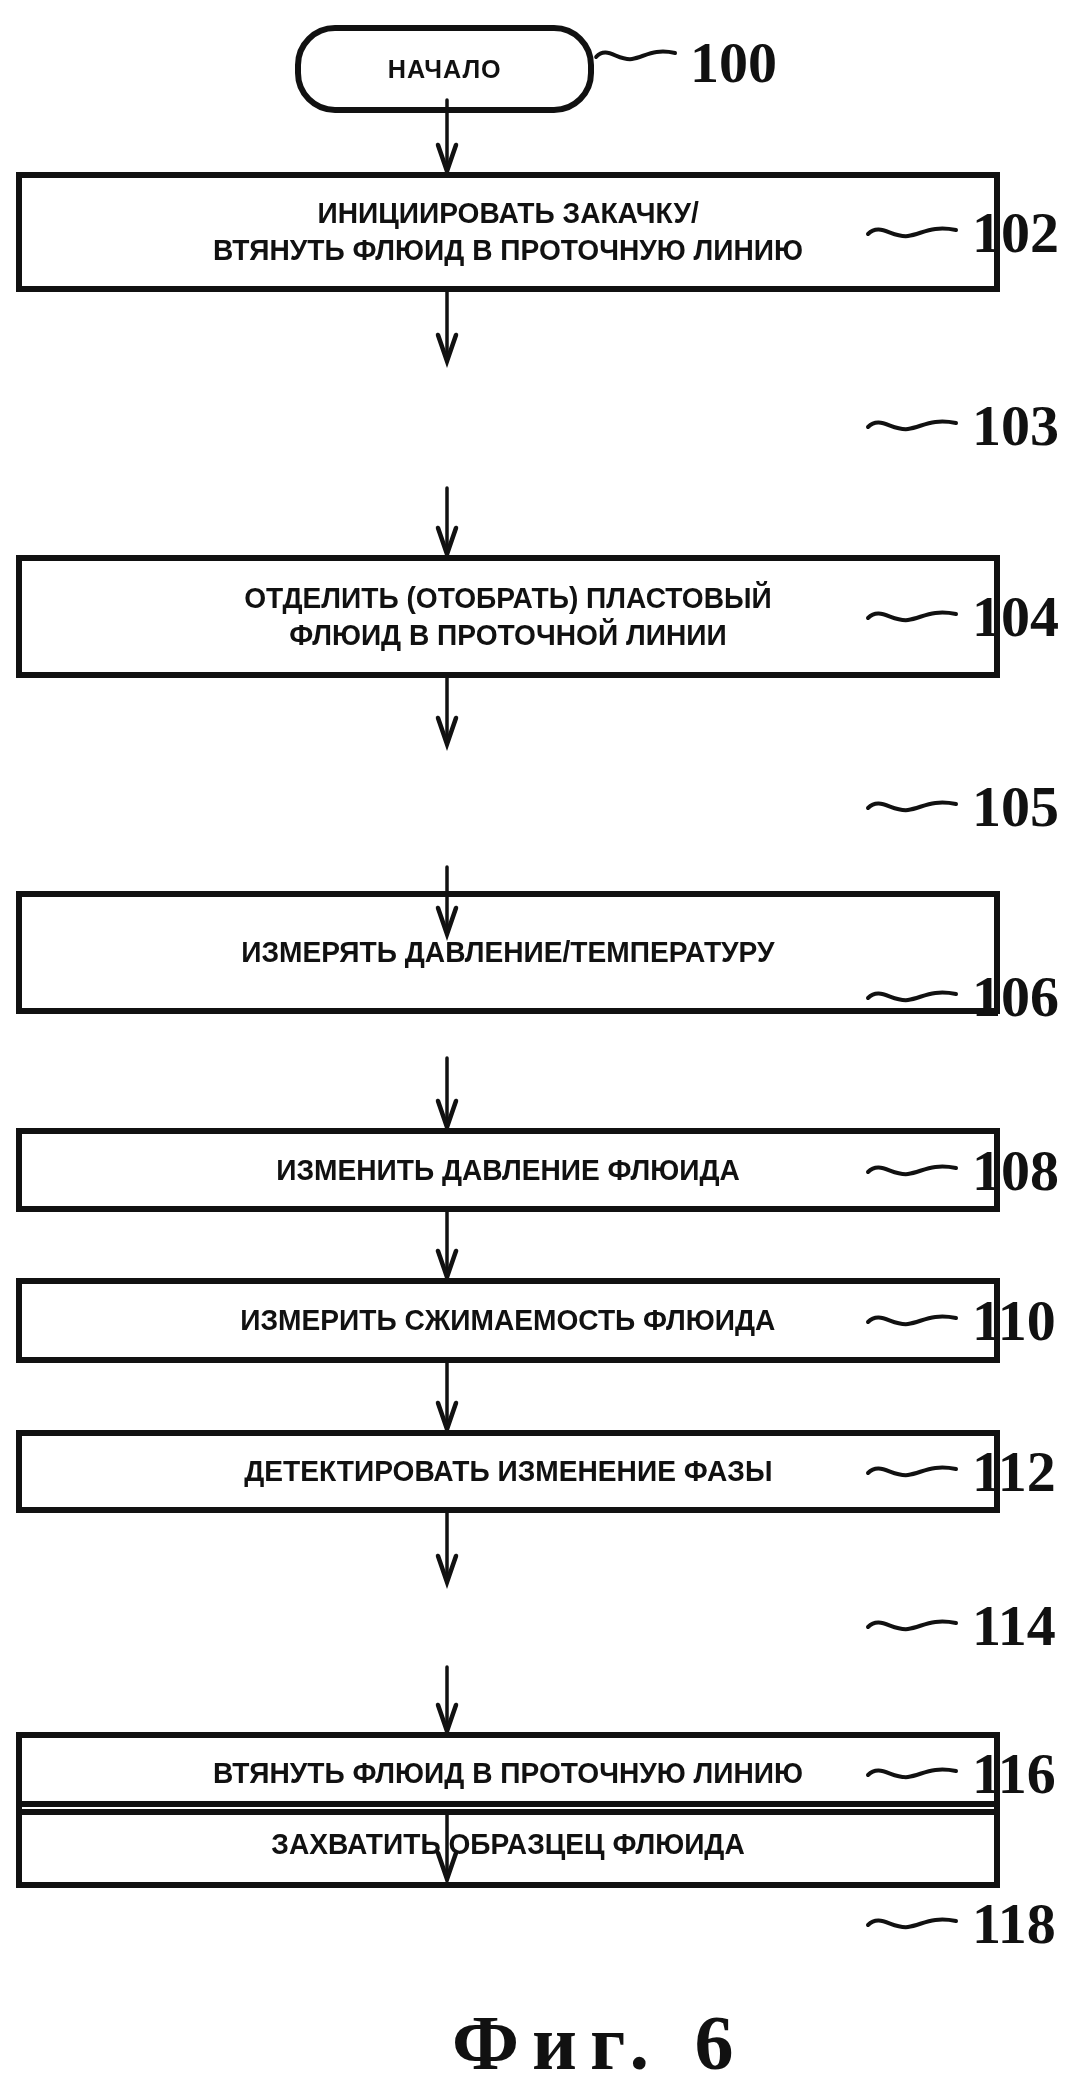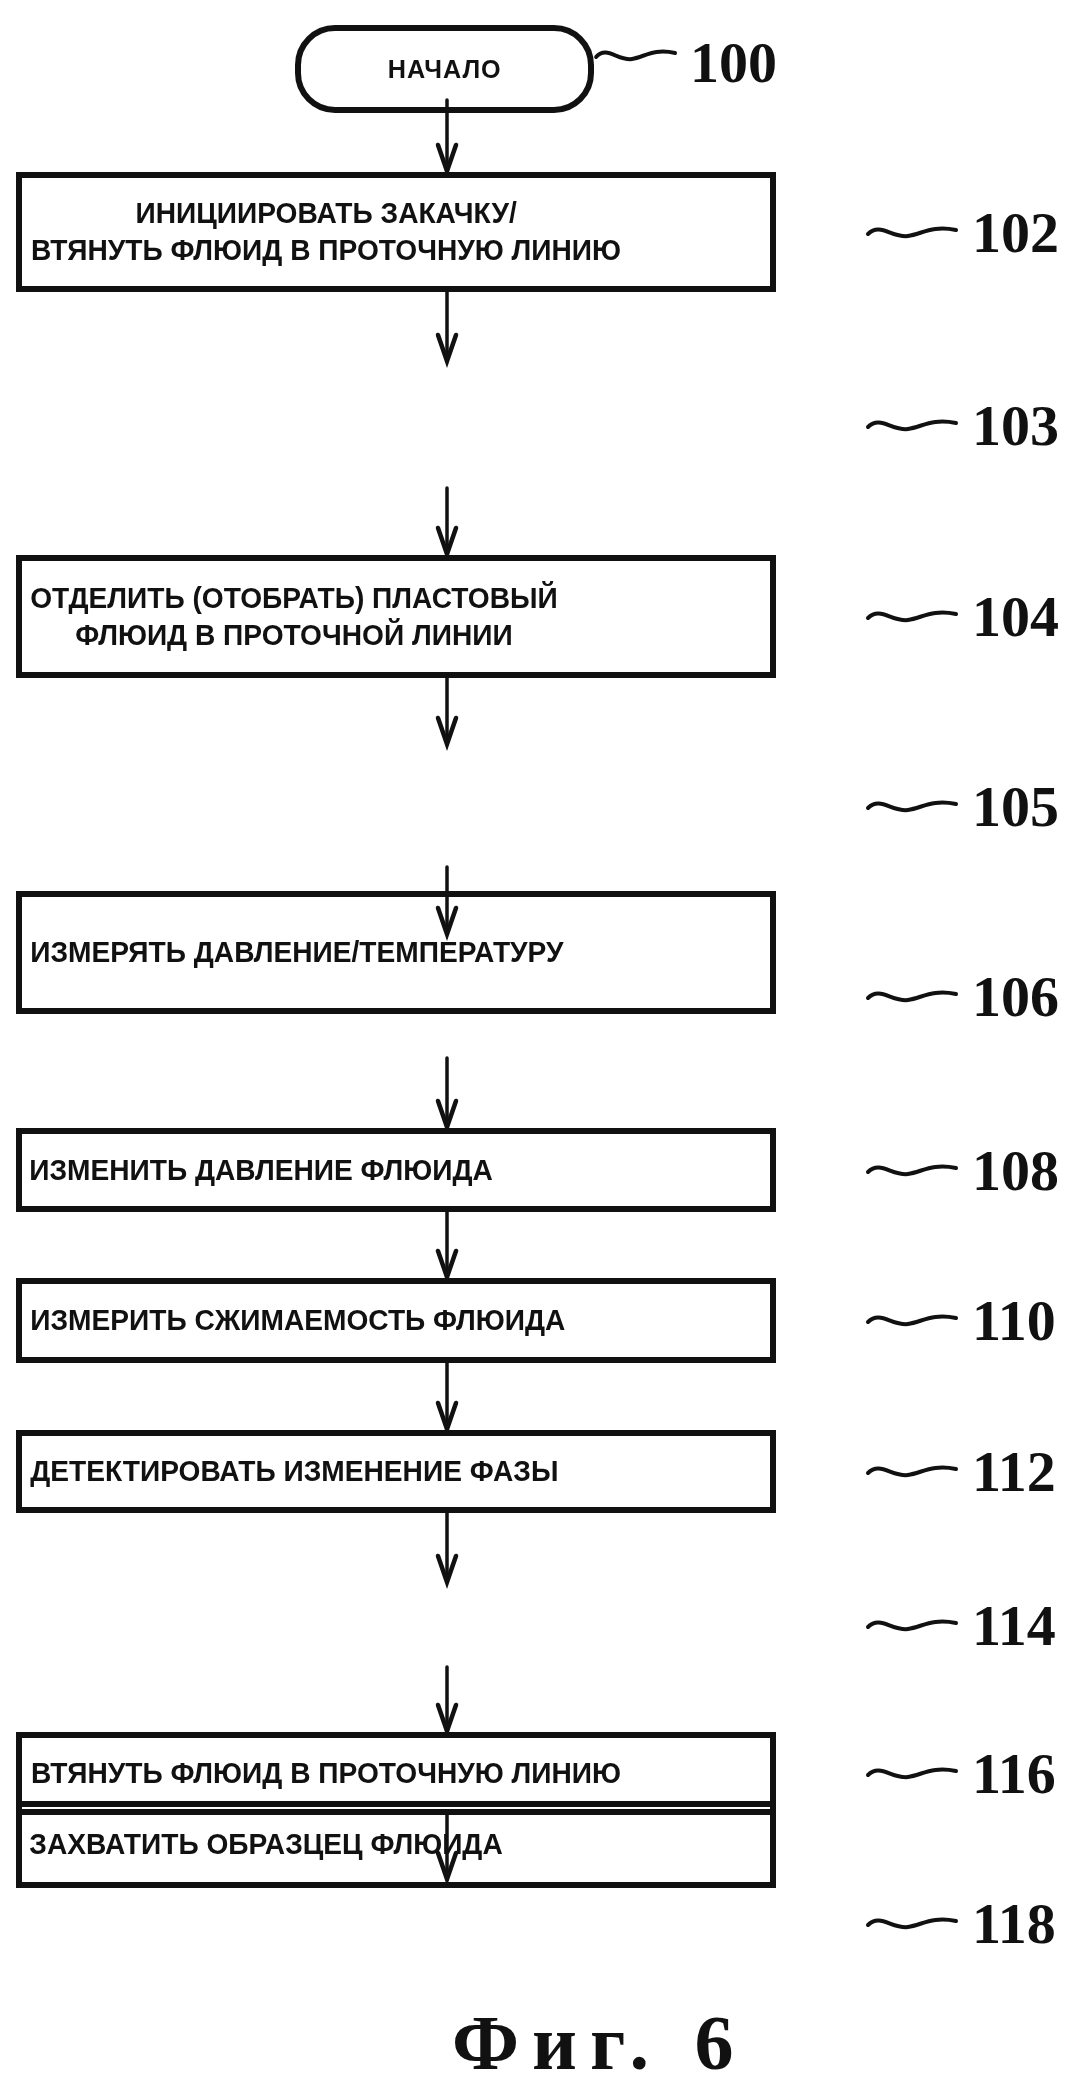"ИНИЦИИРОВАТЬ ЗАКАЧКУ/" .box { justify-content: flex-start -> center; width: 760px -> 984px }
